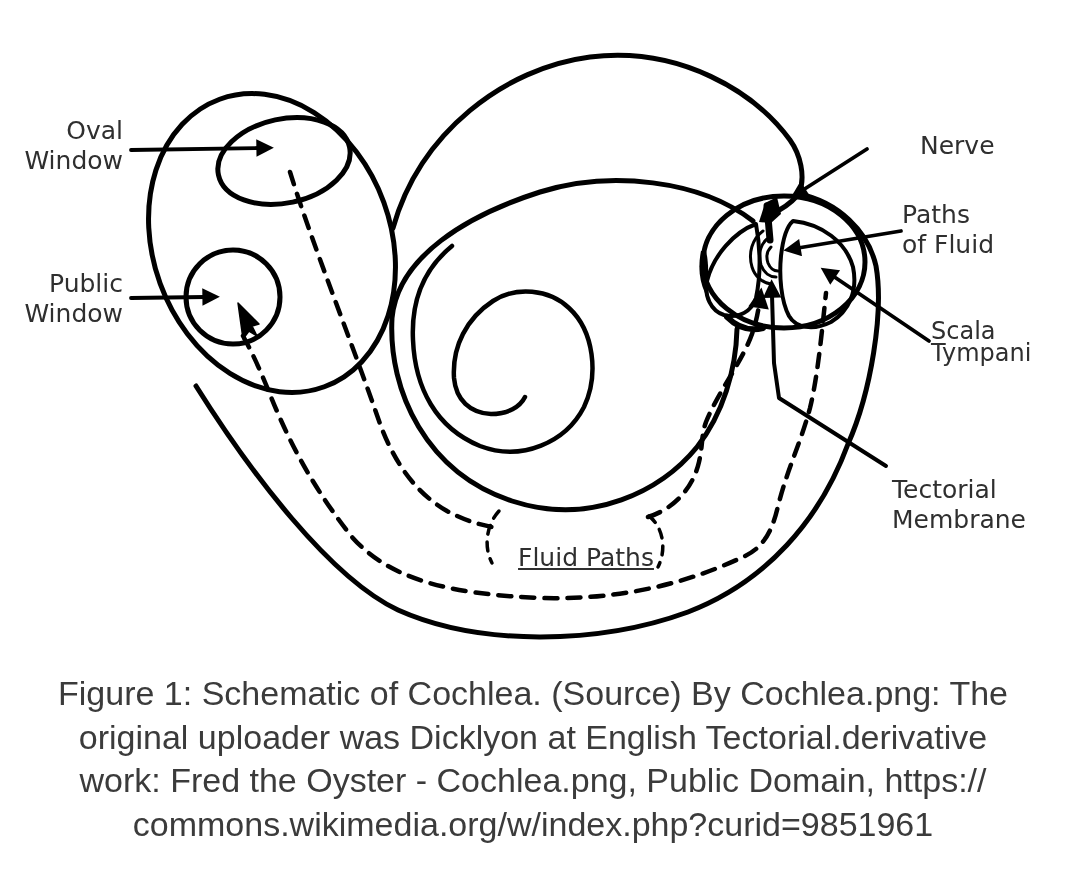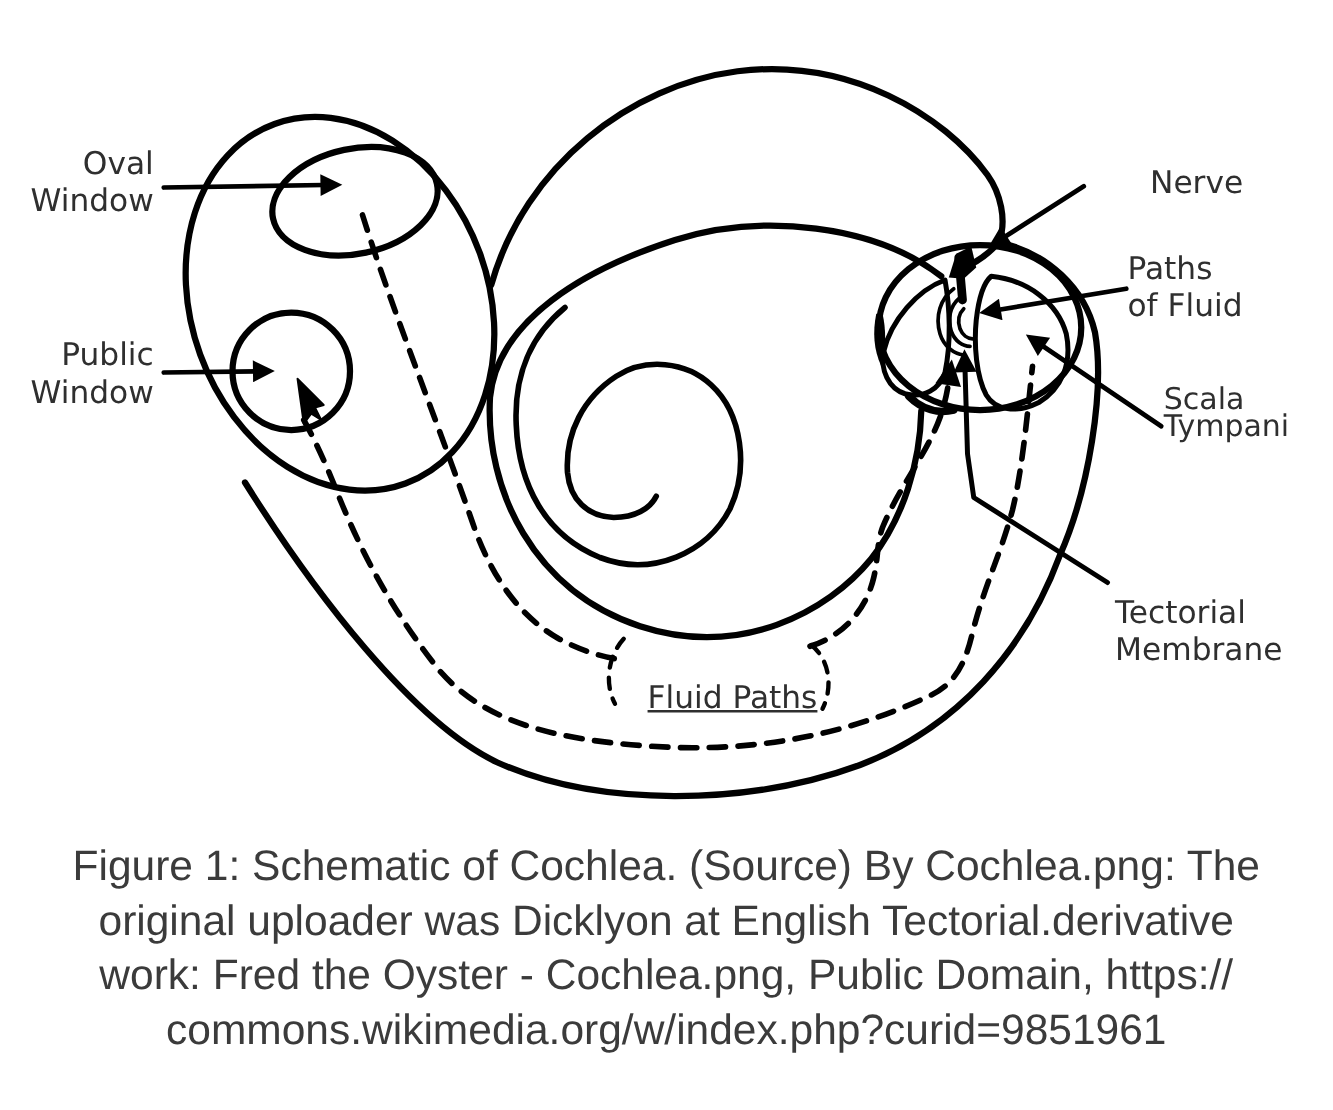"Scala" div.lbl { top: 308px -> 320px }
